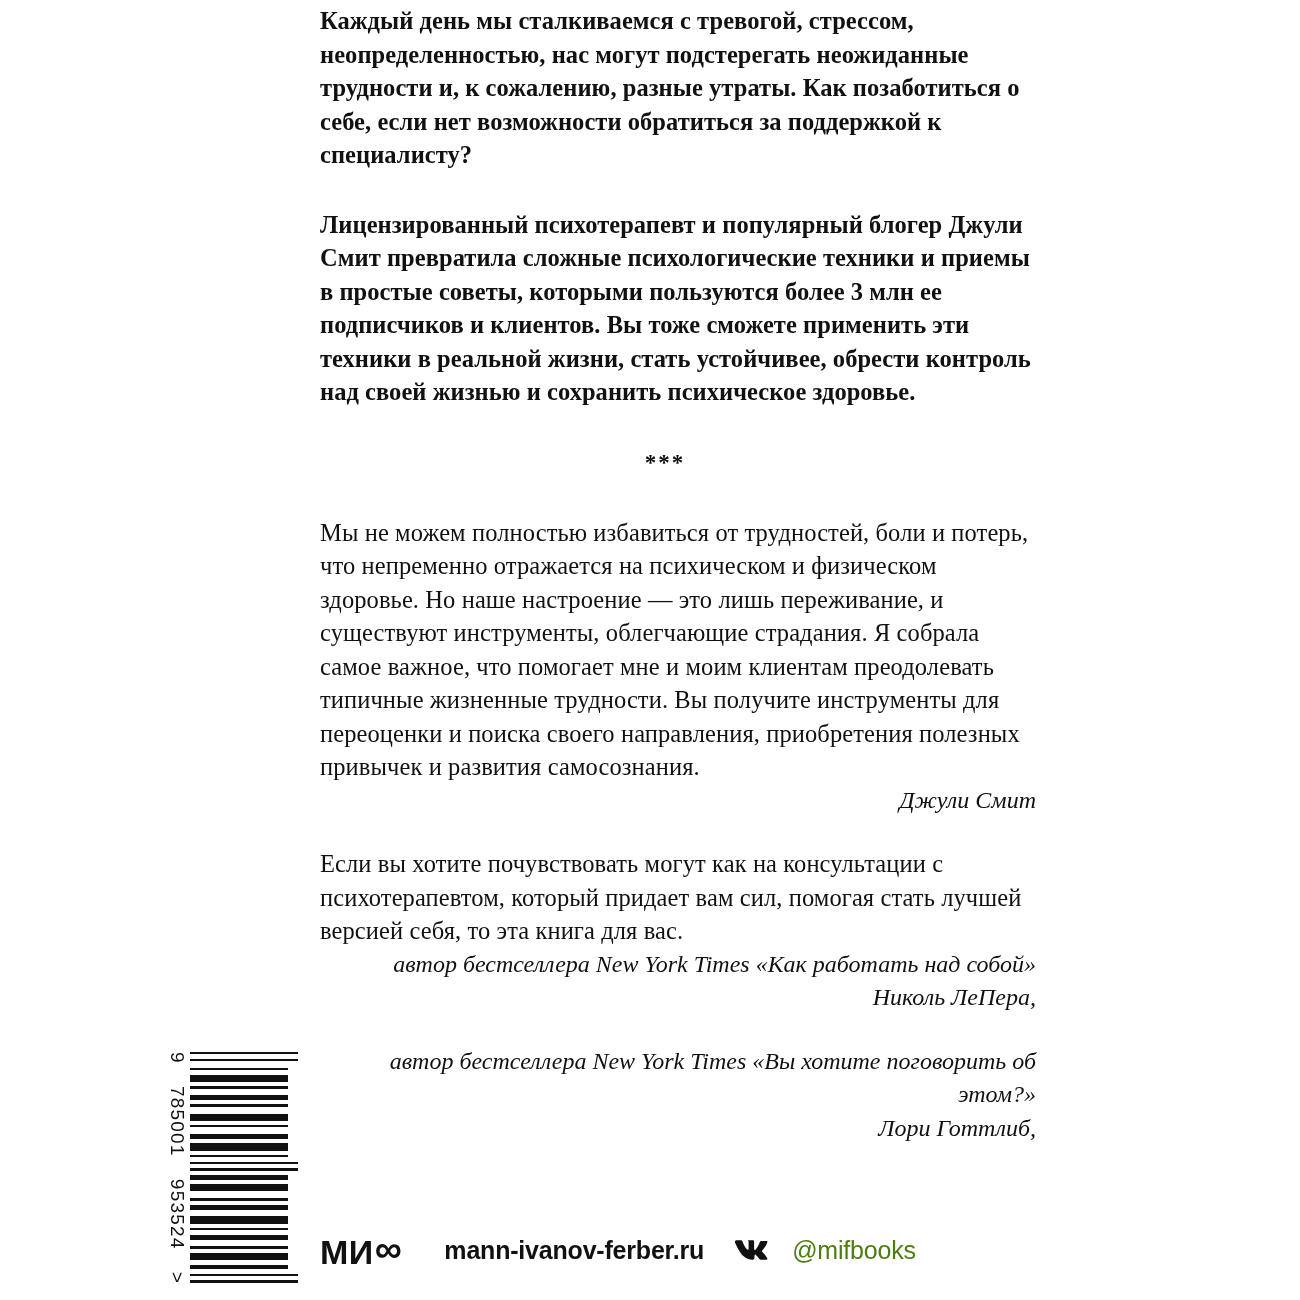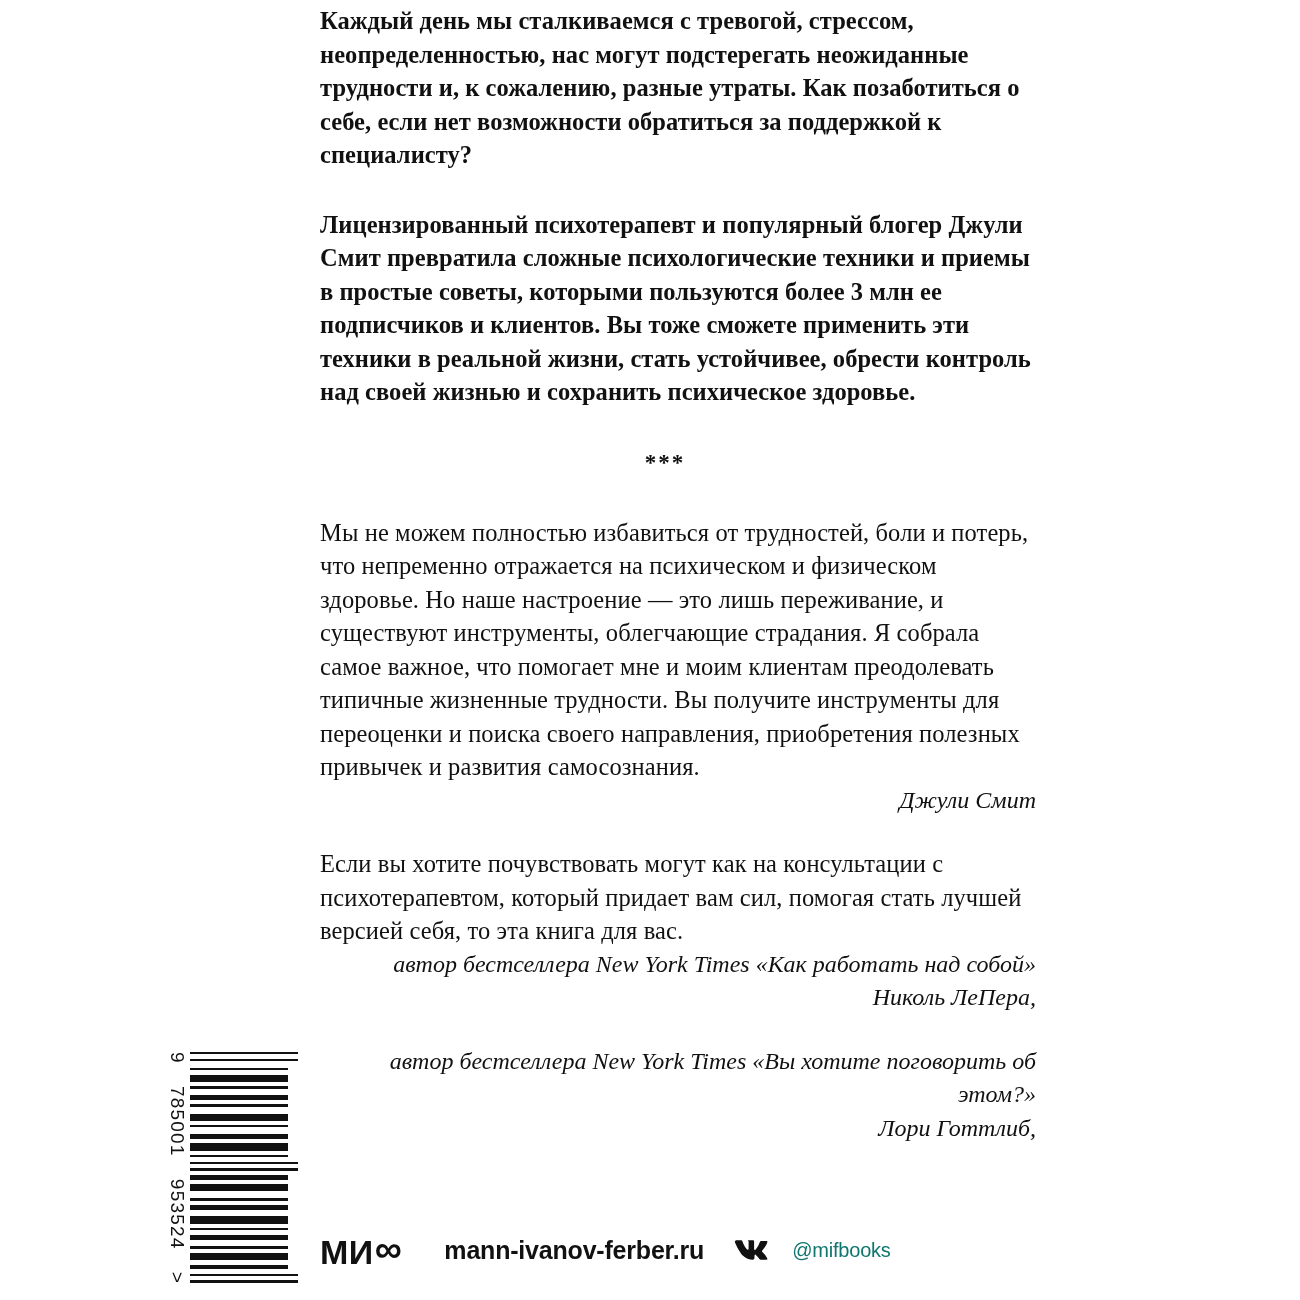"@mifbooks" .handle { color: #0f766e -> #4d7c0f; font-size: 20px -> 25px }
